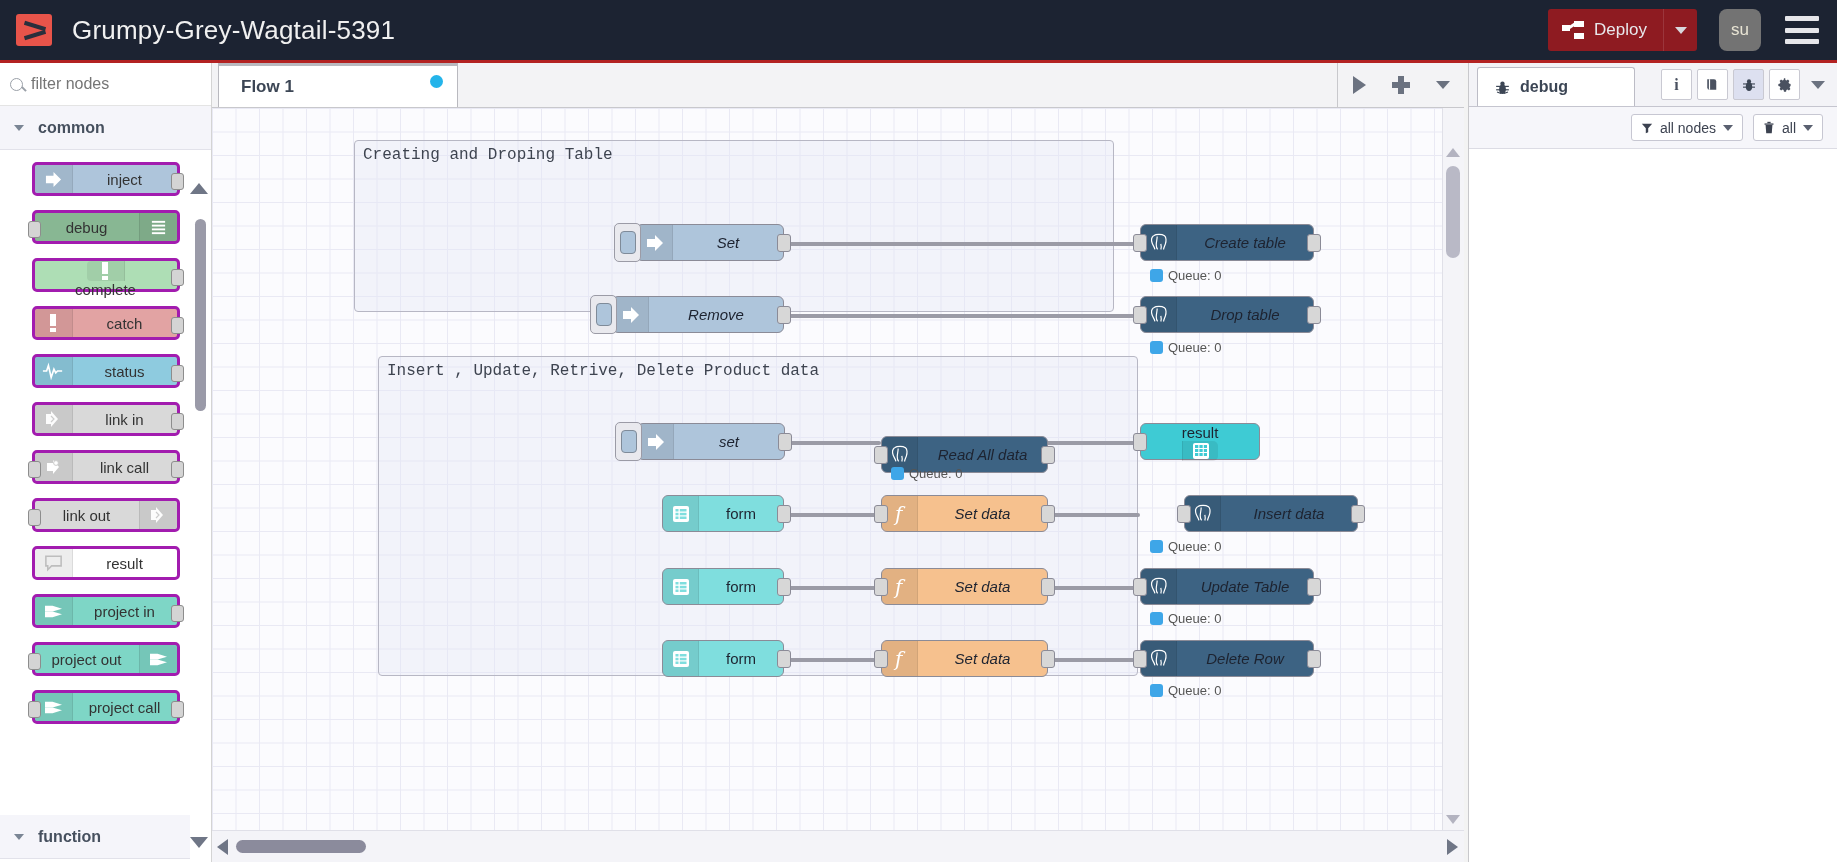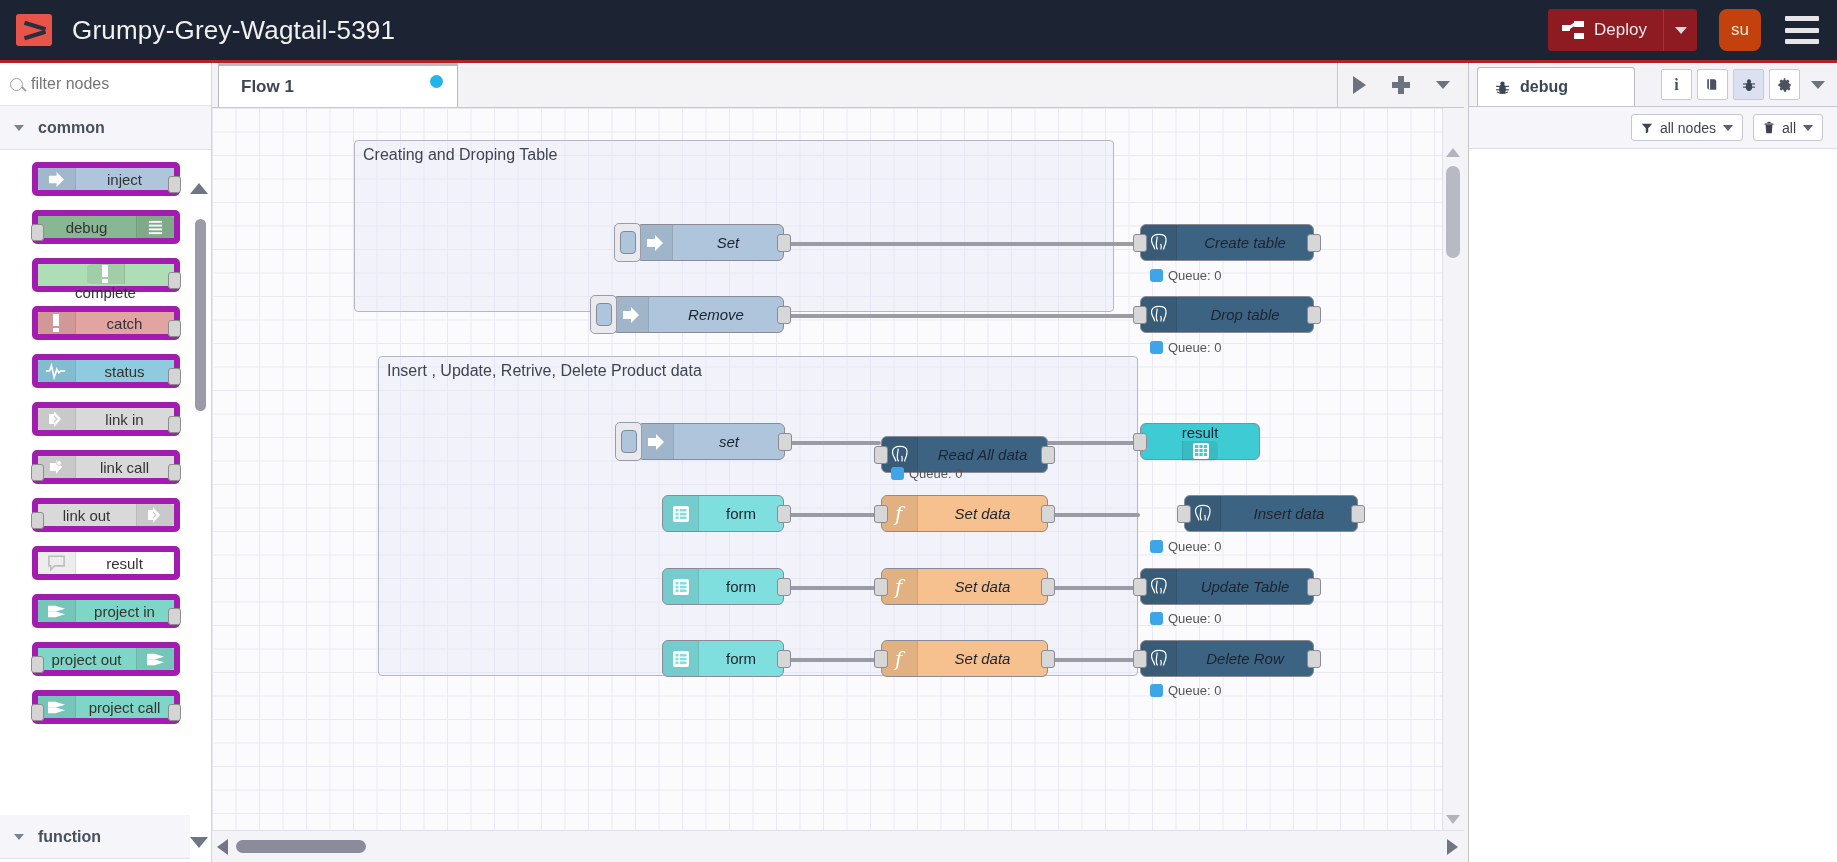"su" #user-avatar { background: #c2410c -> #737373 }
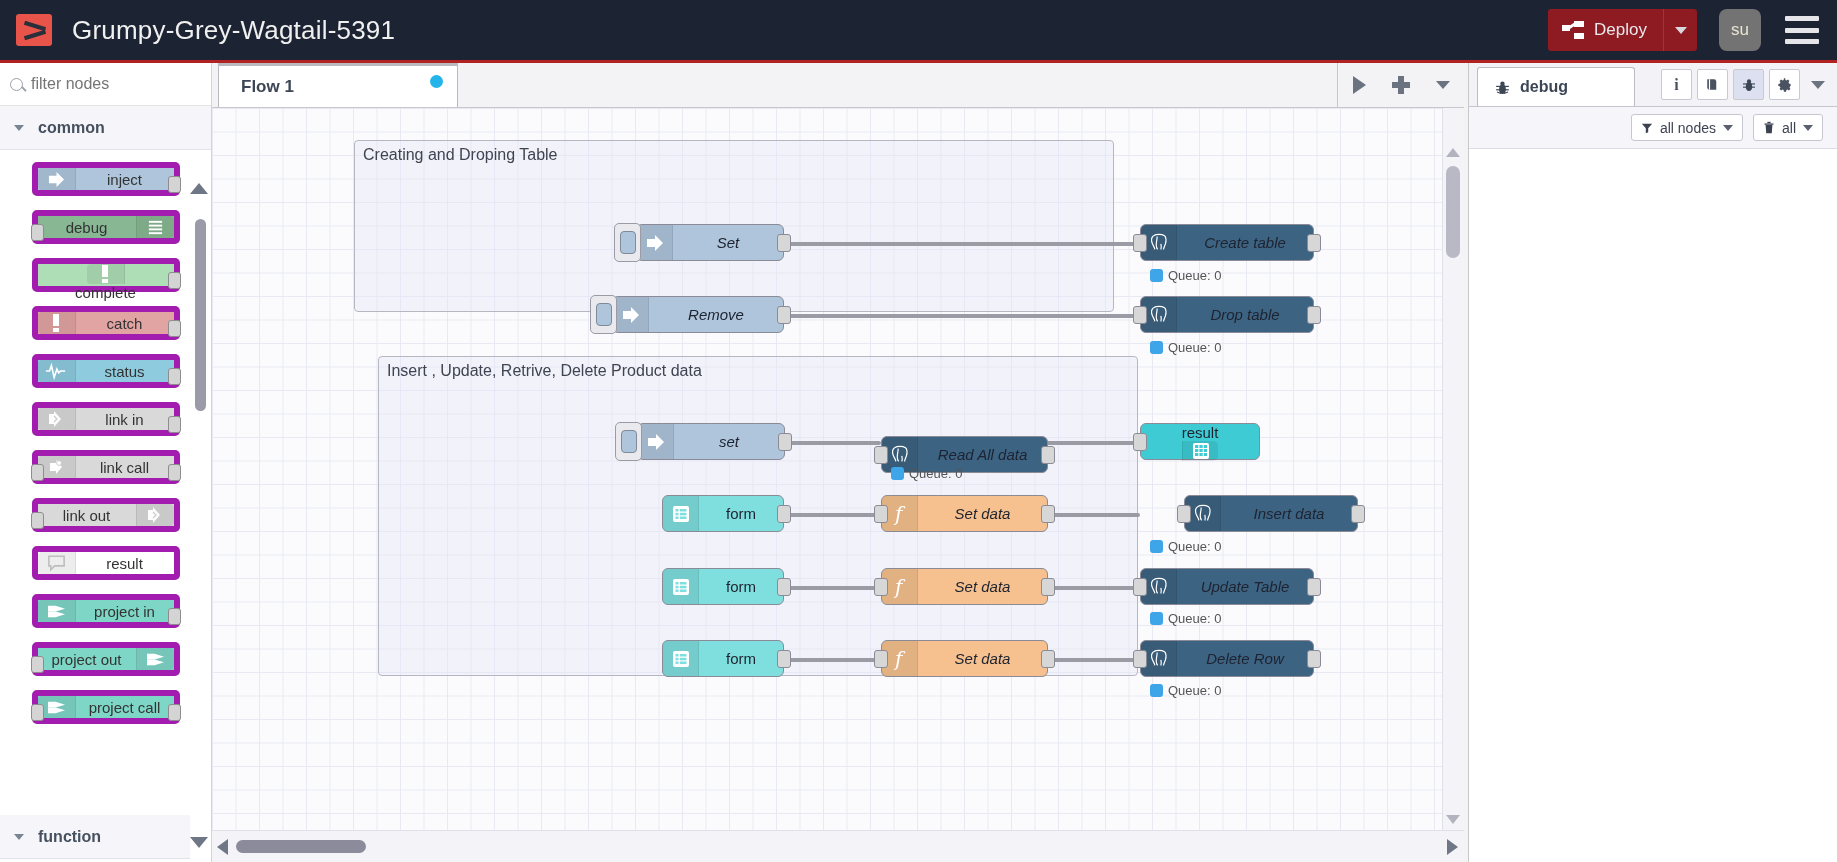"Creating and Droping Table" .grp-title { font-family: none -> Liberation Mono, monospace }
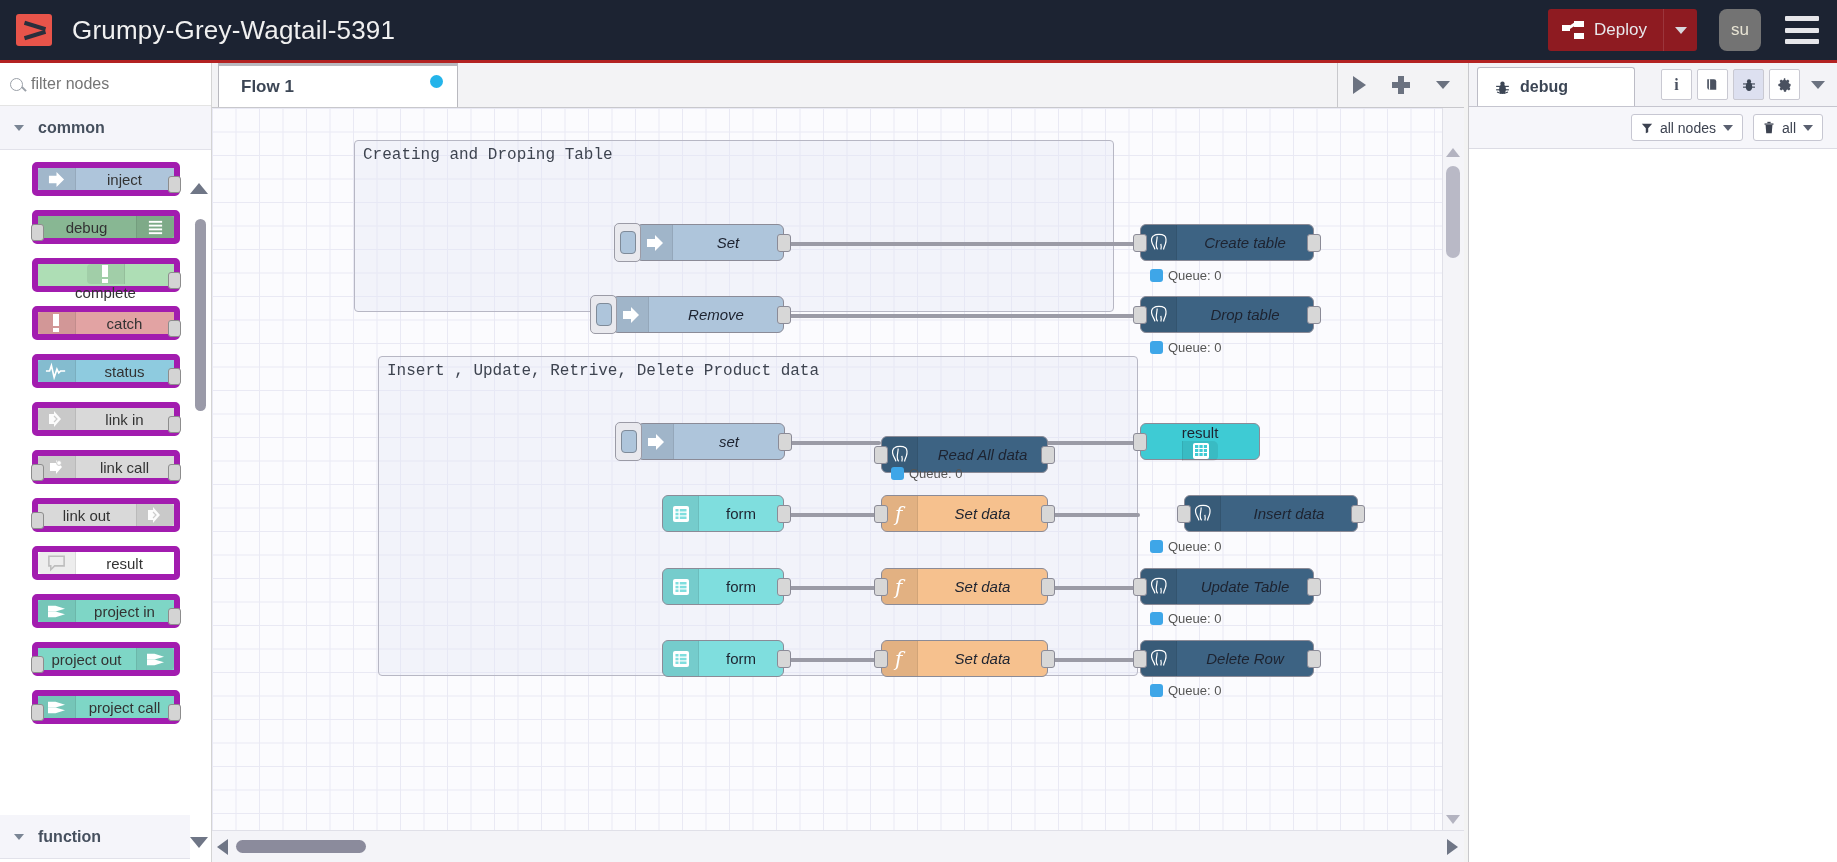"inject" .pal-node { border: 6px solid #a21caf -> 3px solid #a21caf }
